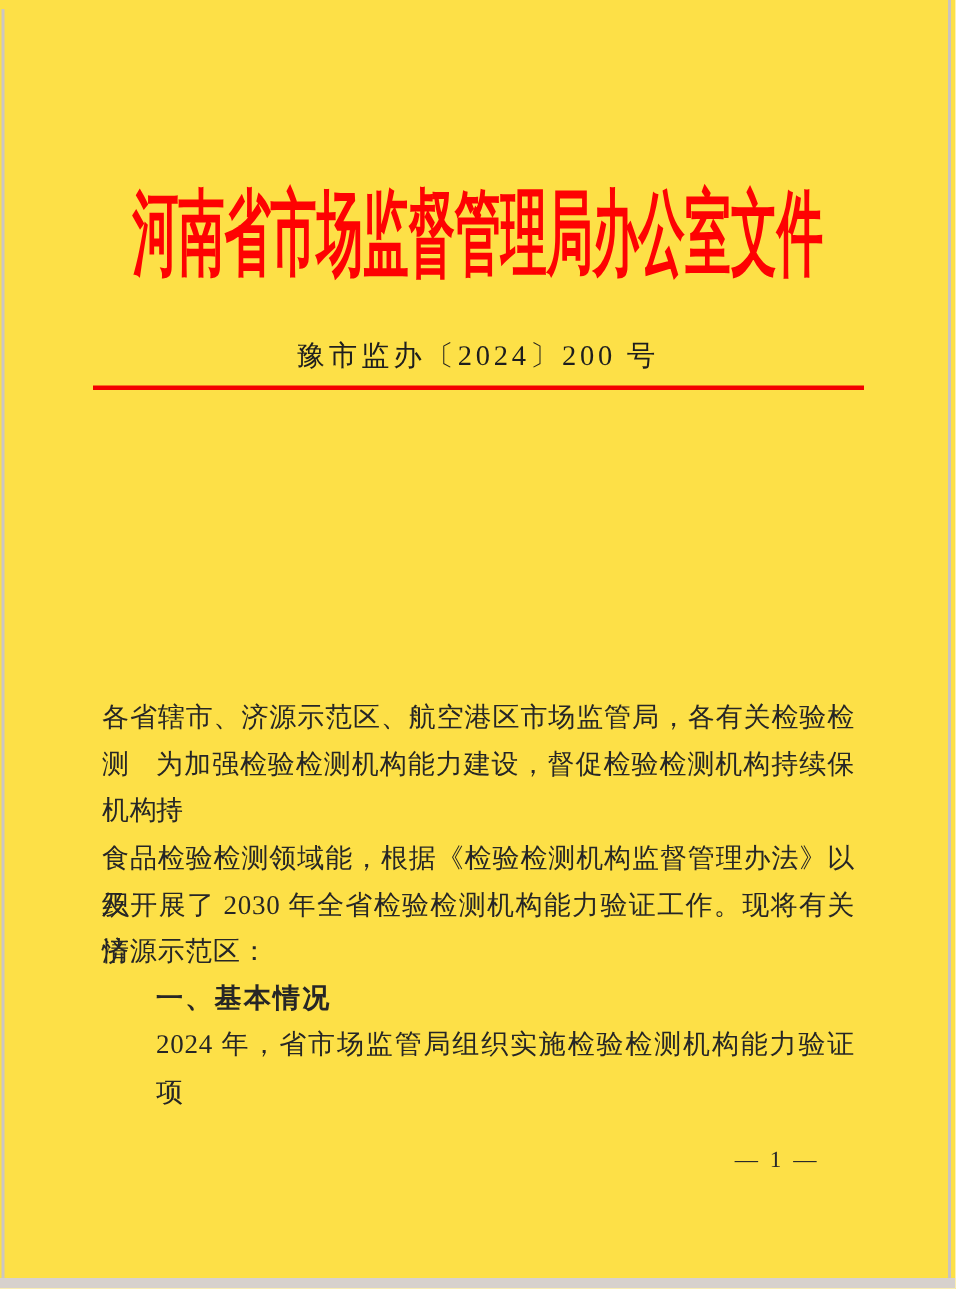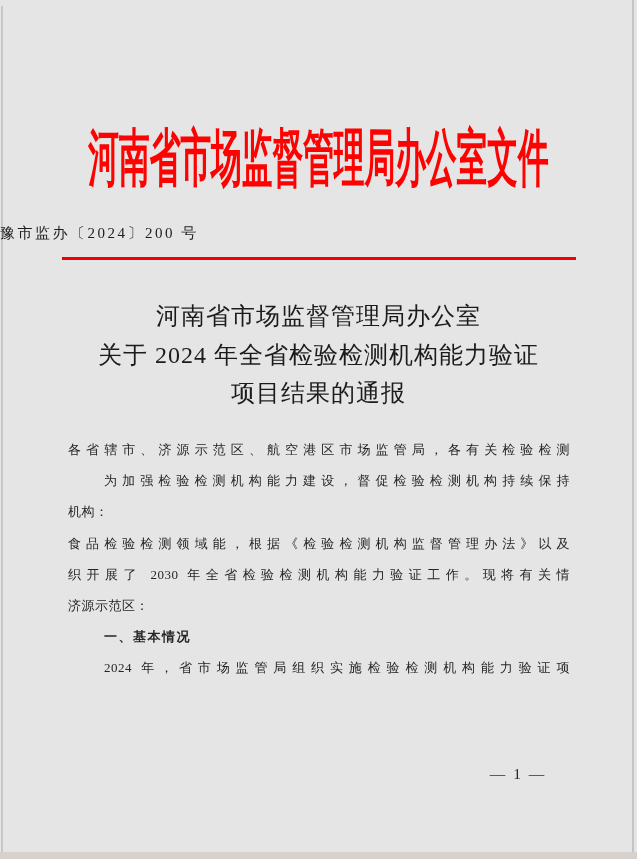"河南省市场监督管理局办公室文件" .stage { background: #e5e5e5 -> #fde047 }
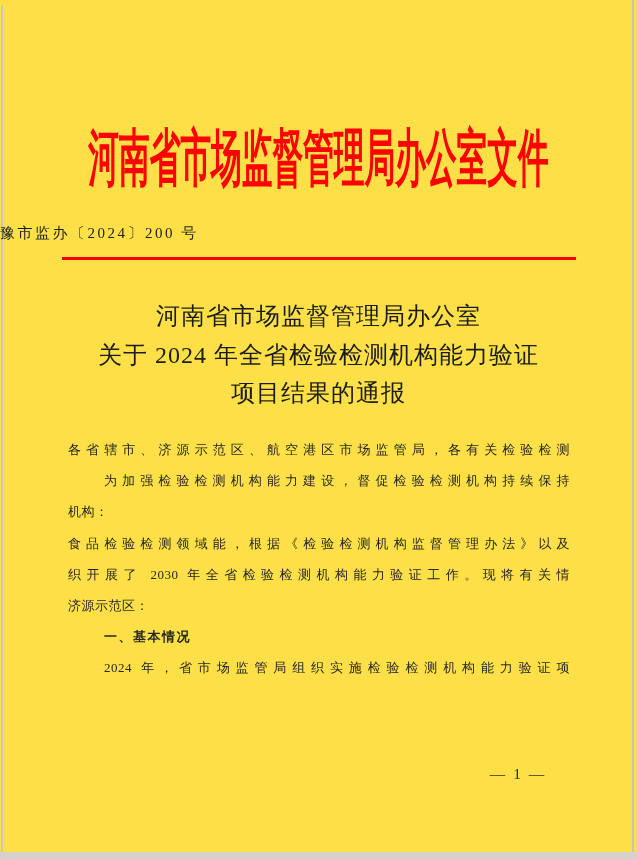"豫市监办〔2024〕200 号" .doc-number { font-size: 15px -> 19px; text-align: left -> center }
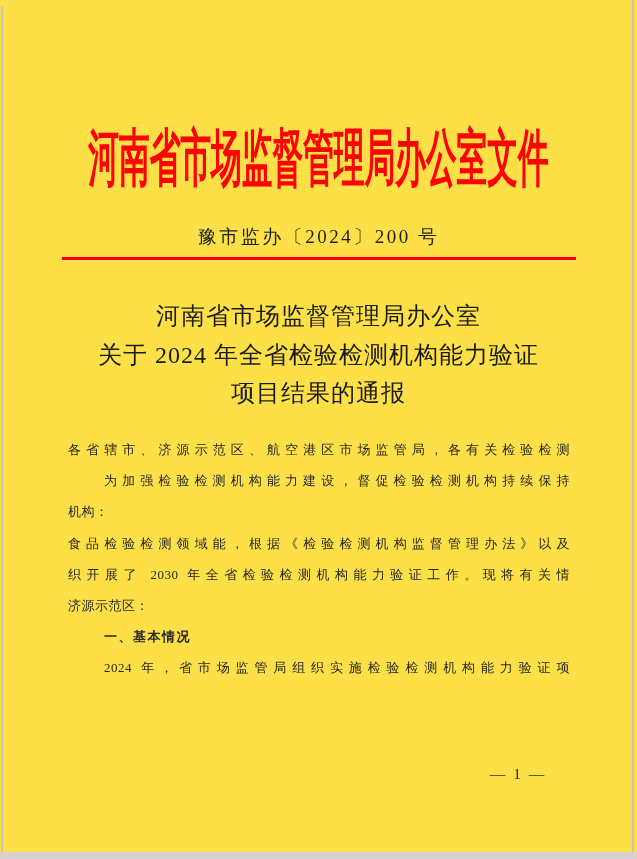"河南省市场监督管理局办公室" div.doc-title { html: <div> <div>河南省市场监督管理局办公室</div> <div>关于 2024 年全省检验检测机构能力验证</div> <div>项目结果的通报</div> </div> -> none }
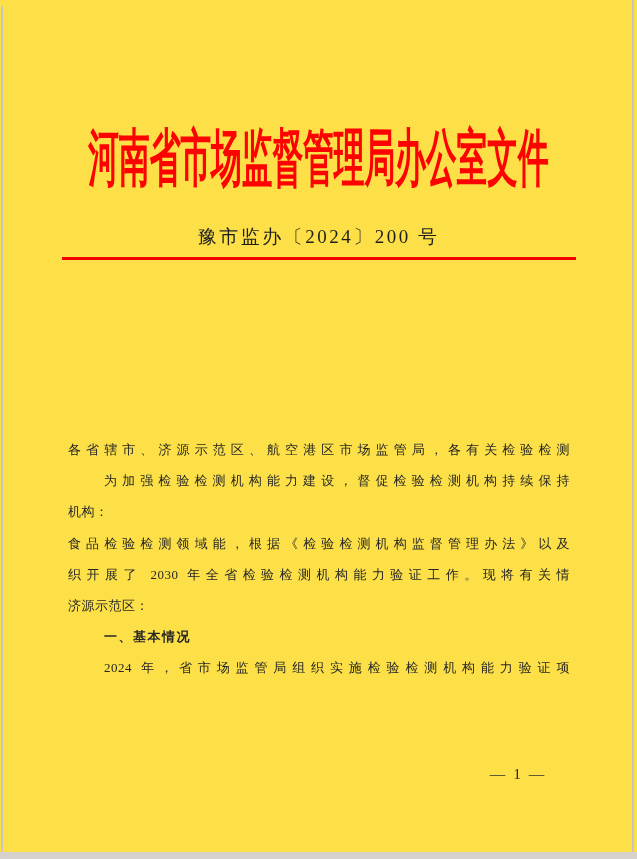"各省辖市、济源示范区、航空港区市场监管局，各有关检验检测" .doc-body { font-size: 13px -> 18px; top: 434px -> 463px }
